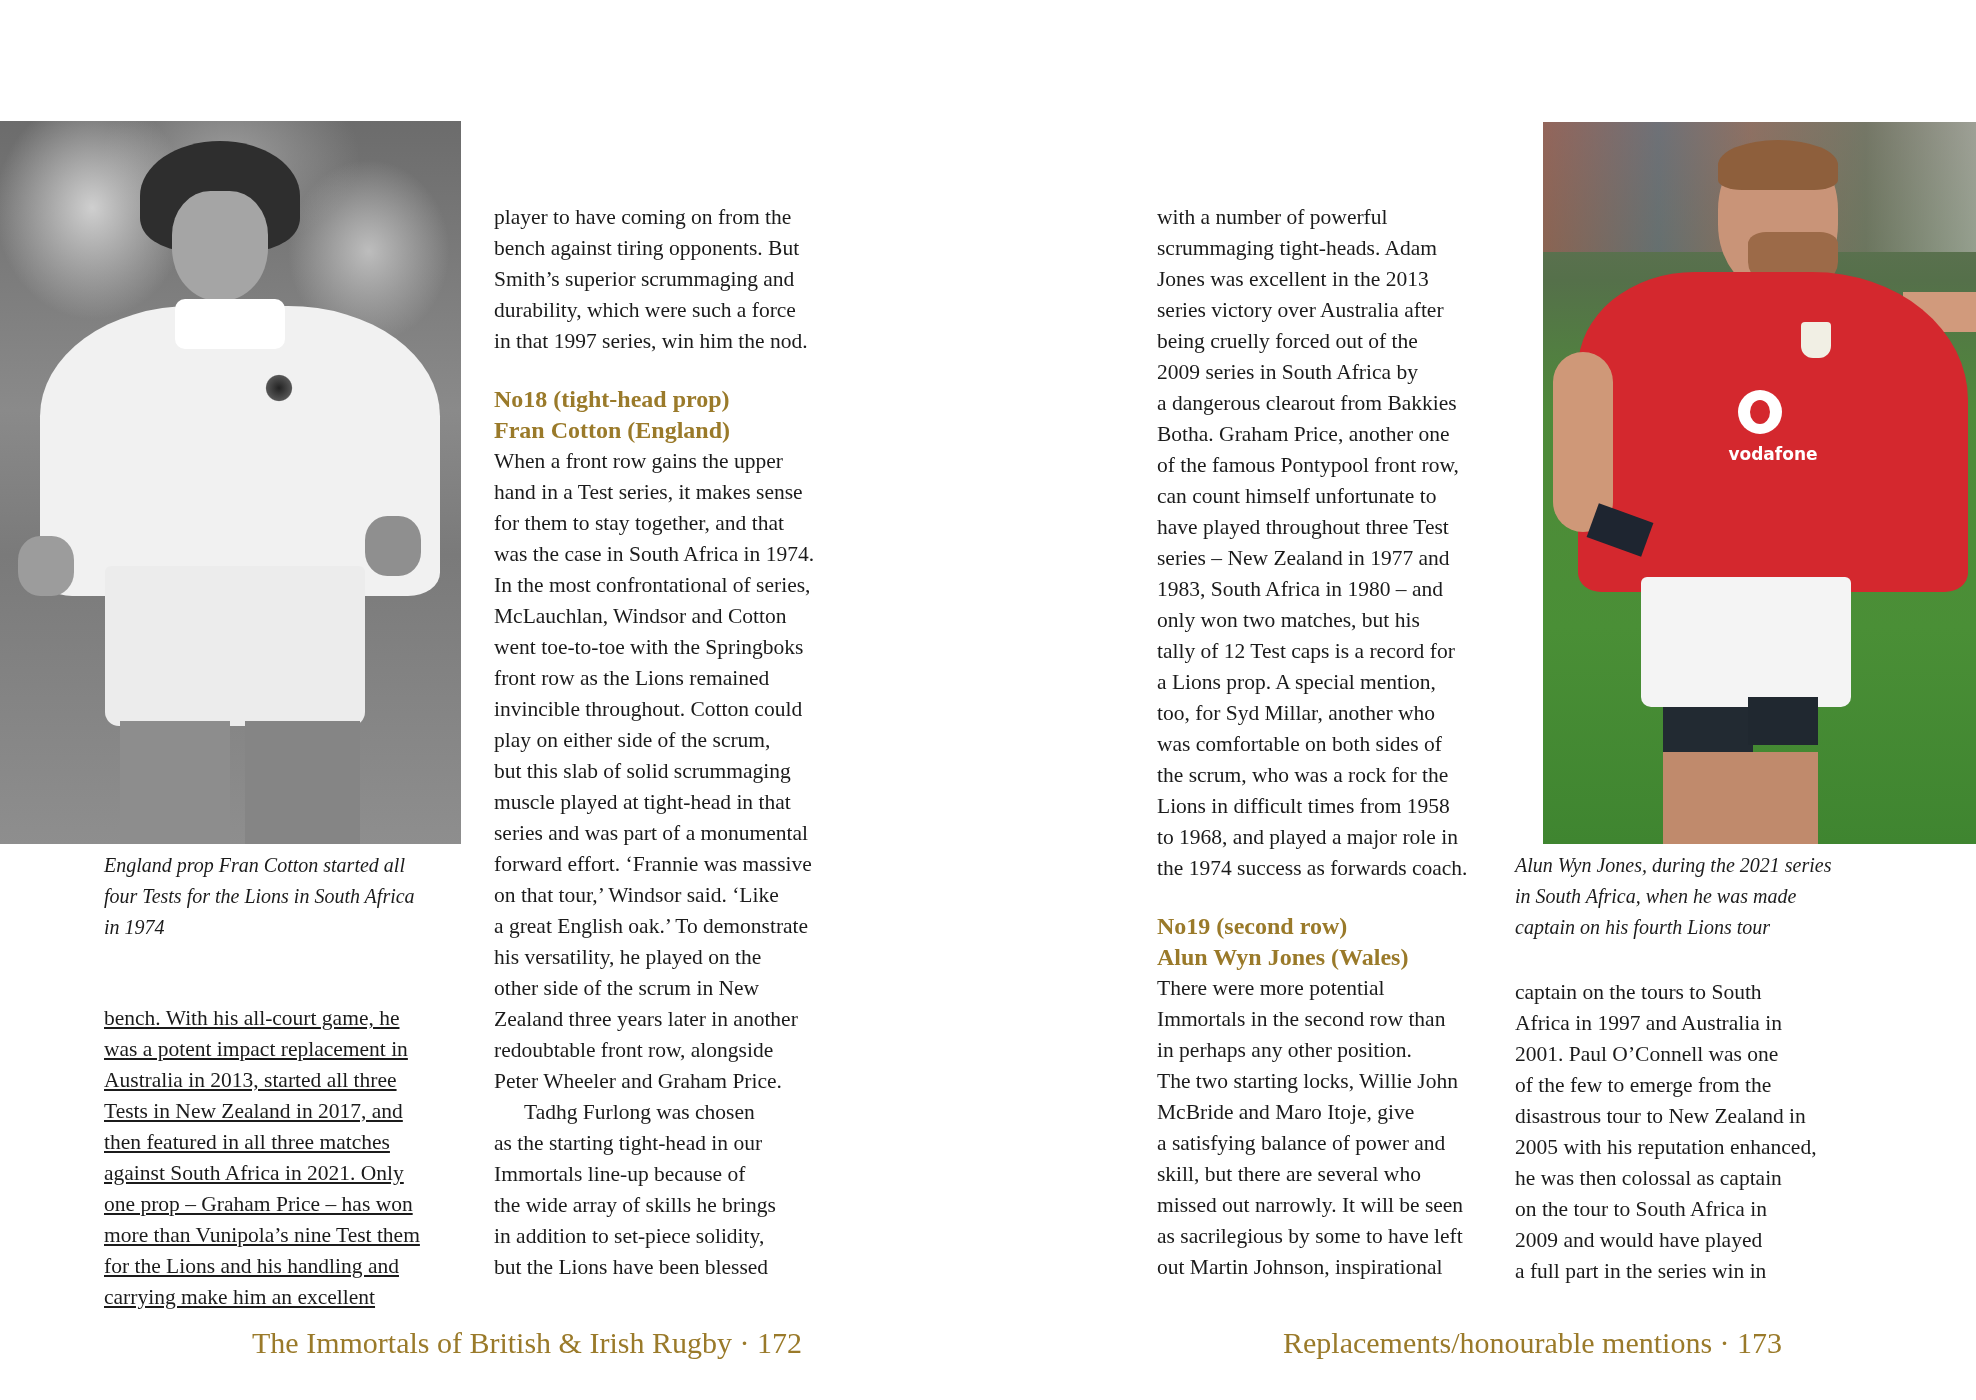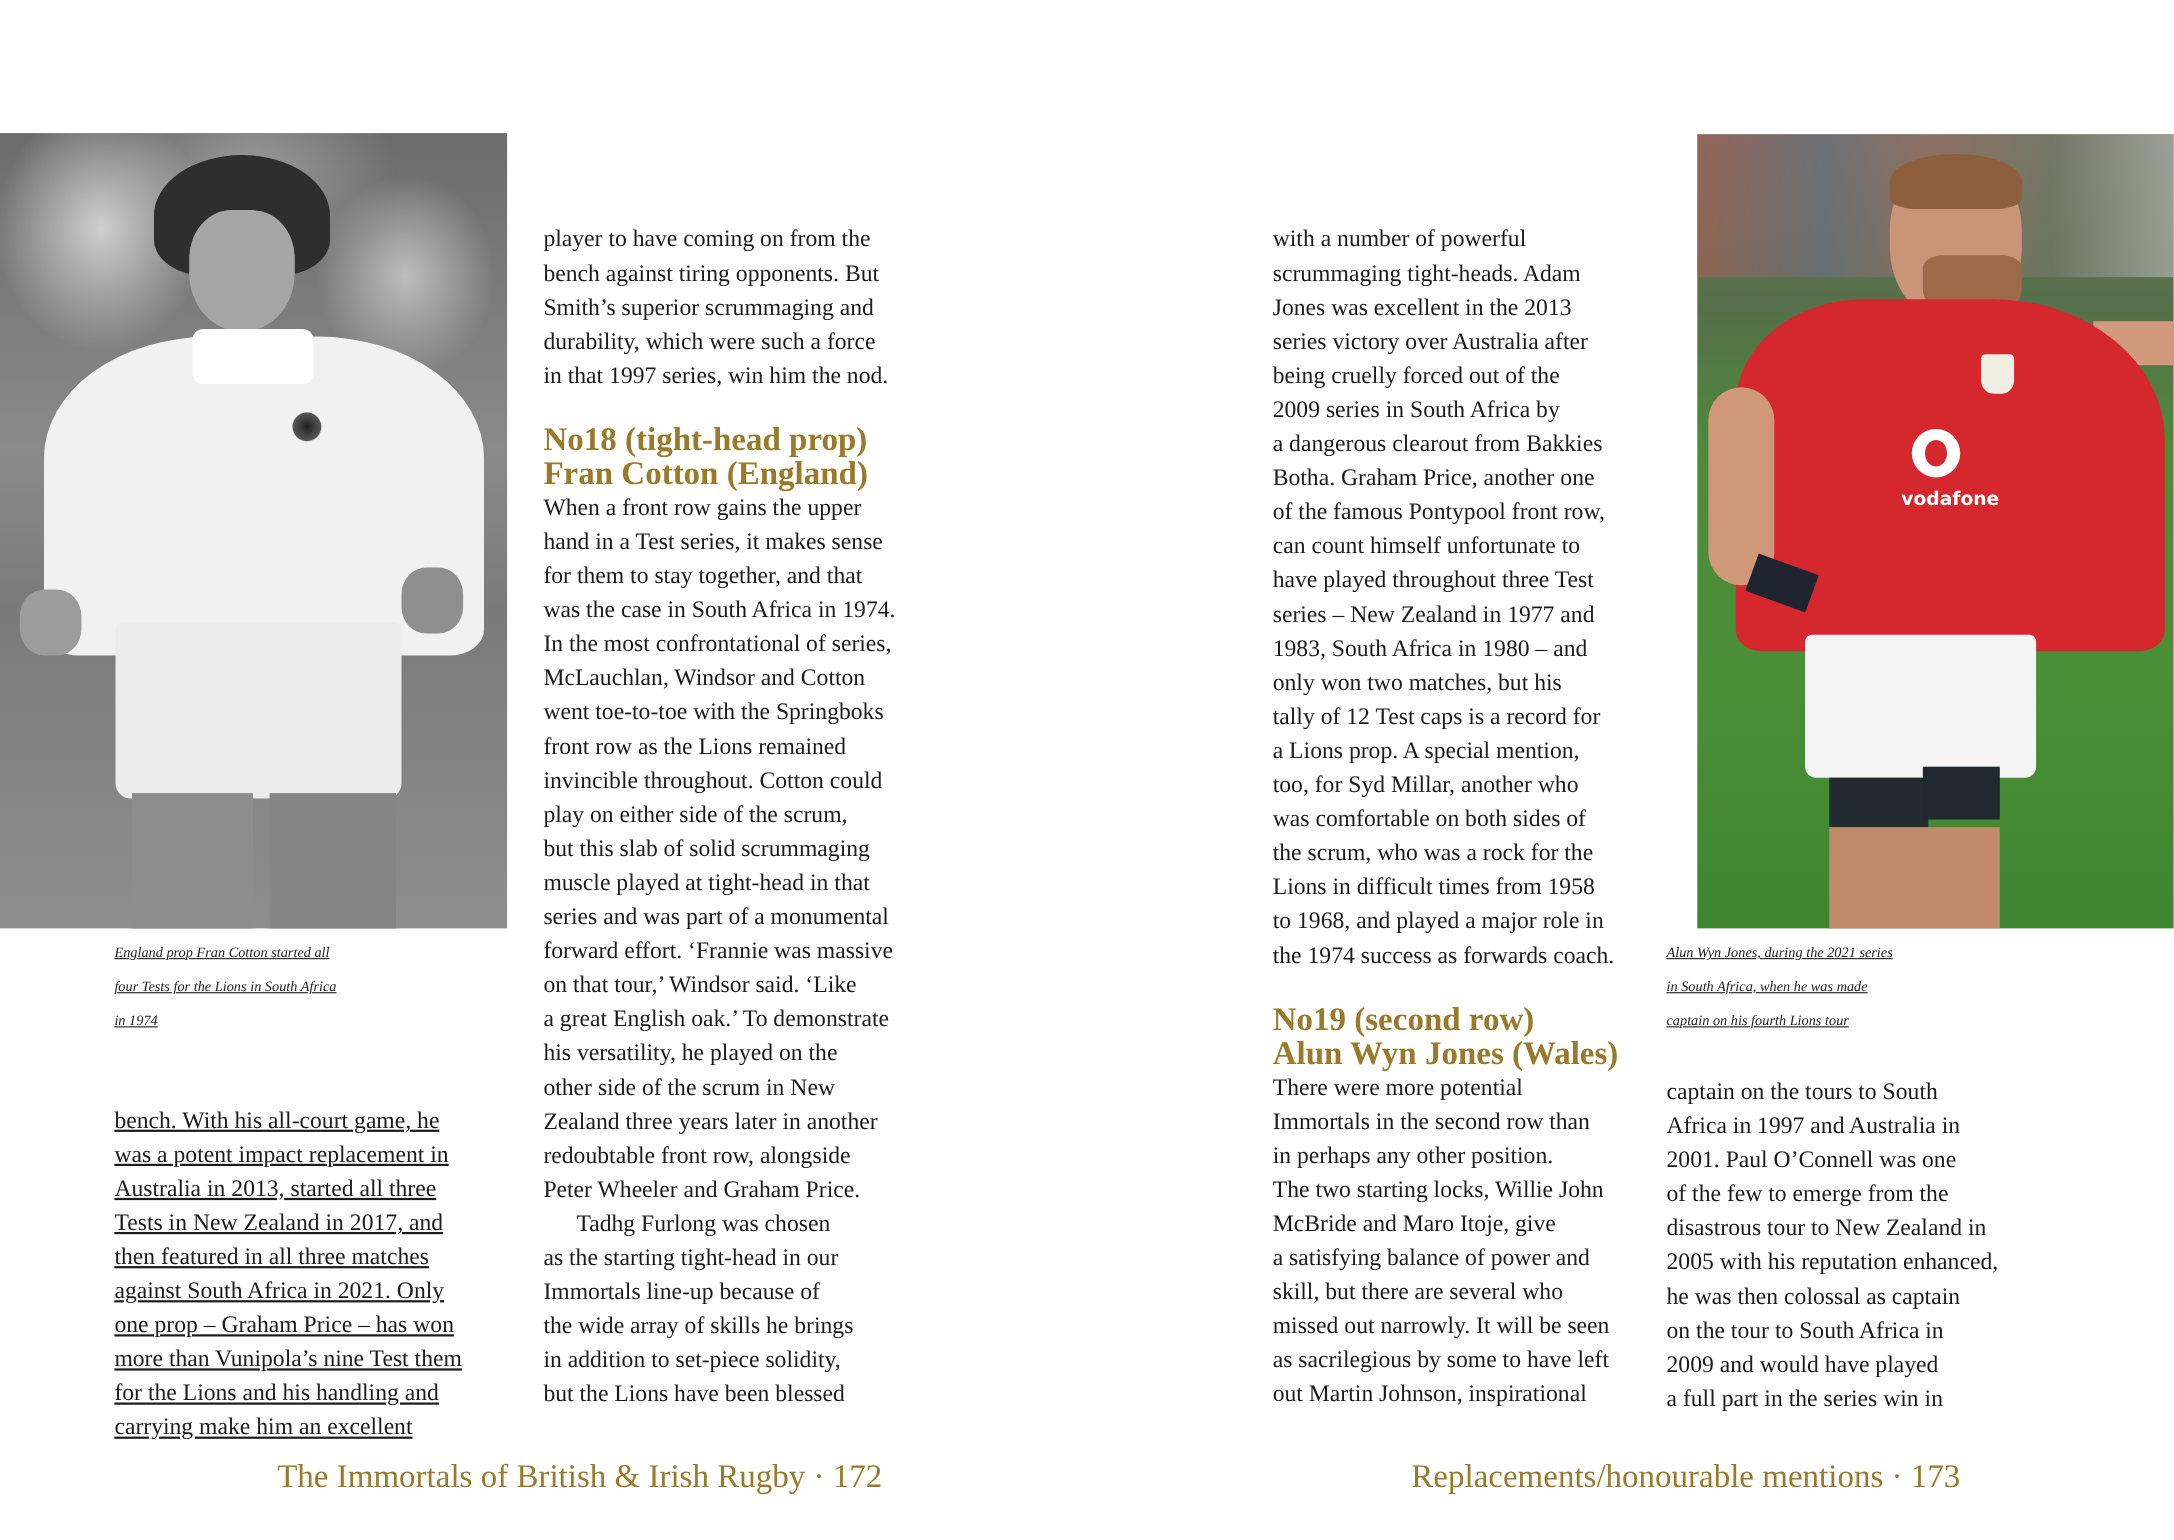"No18 (tight-head prop)" .heading { font-size: 30px -> 24px }
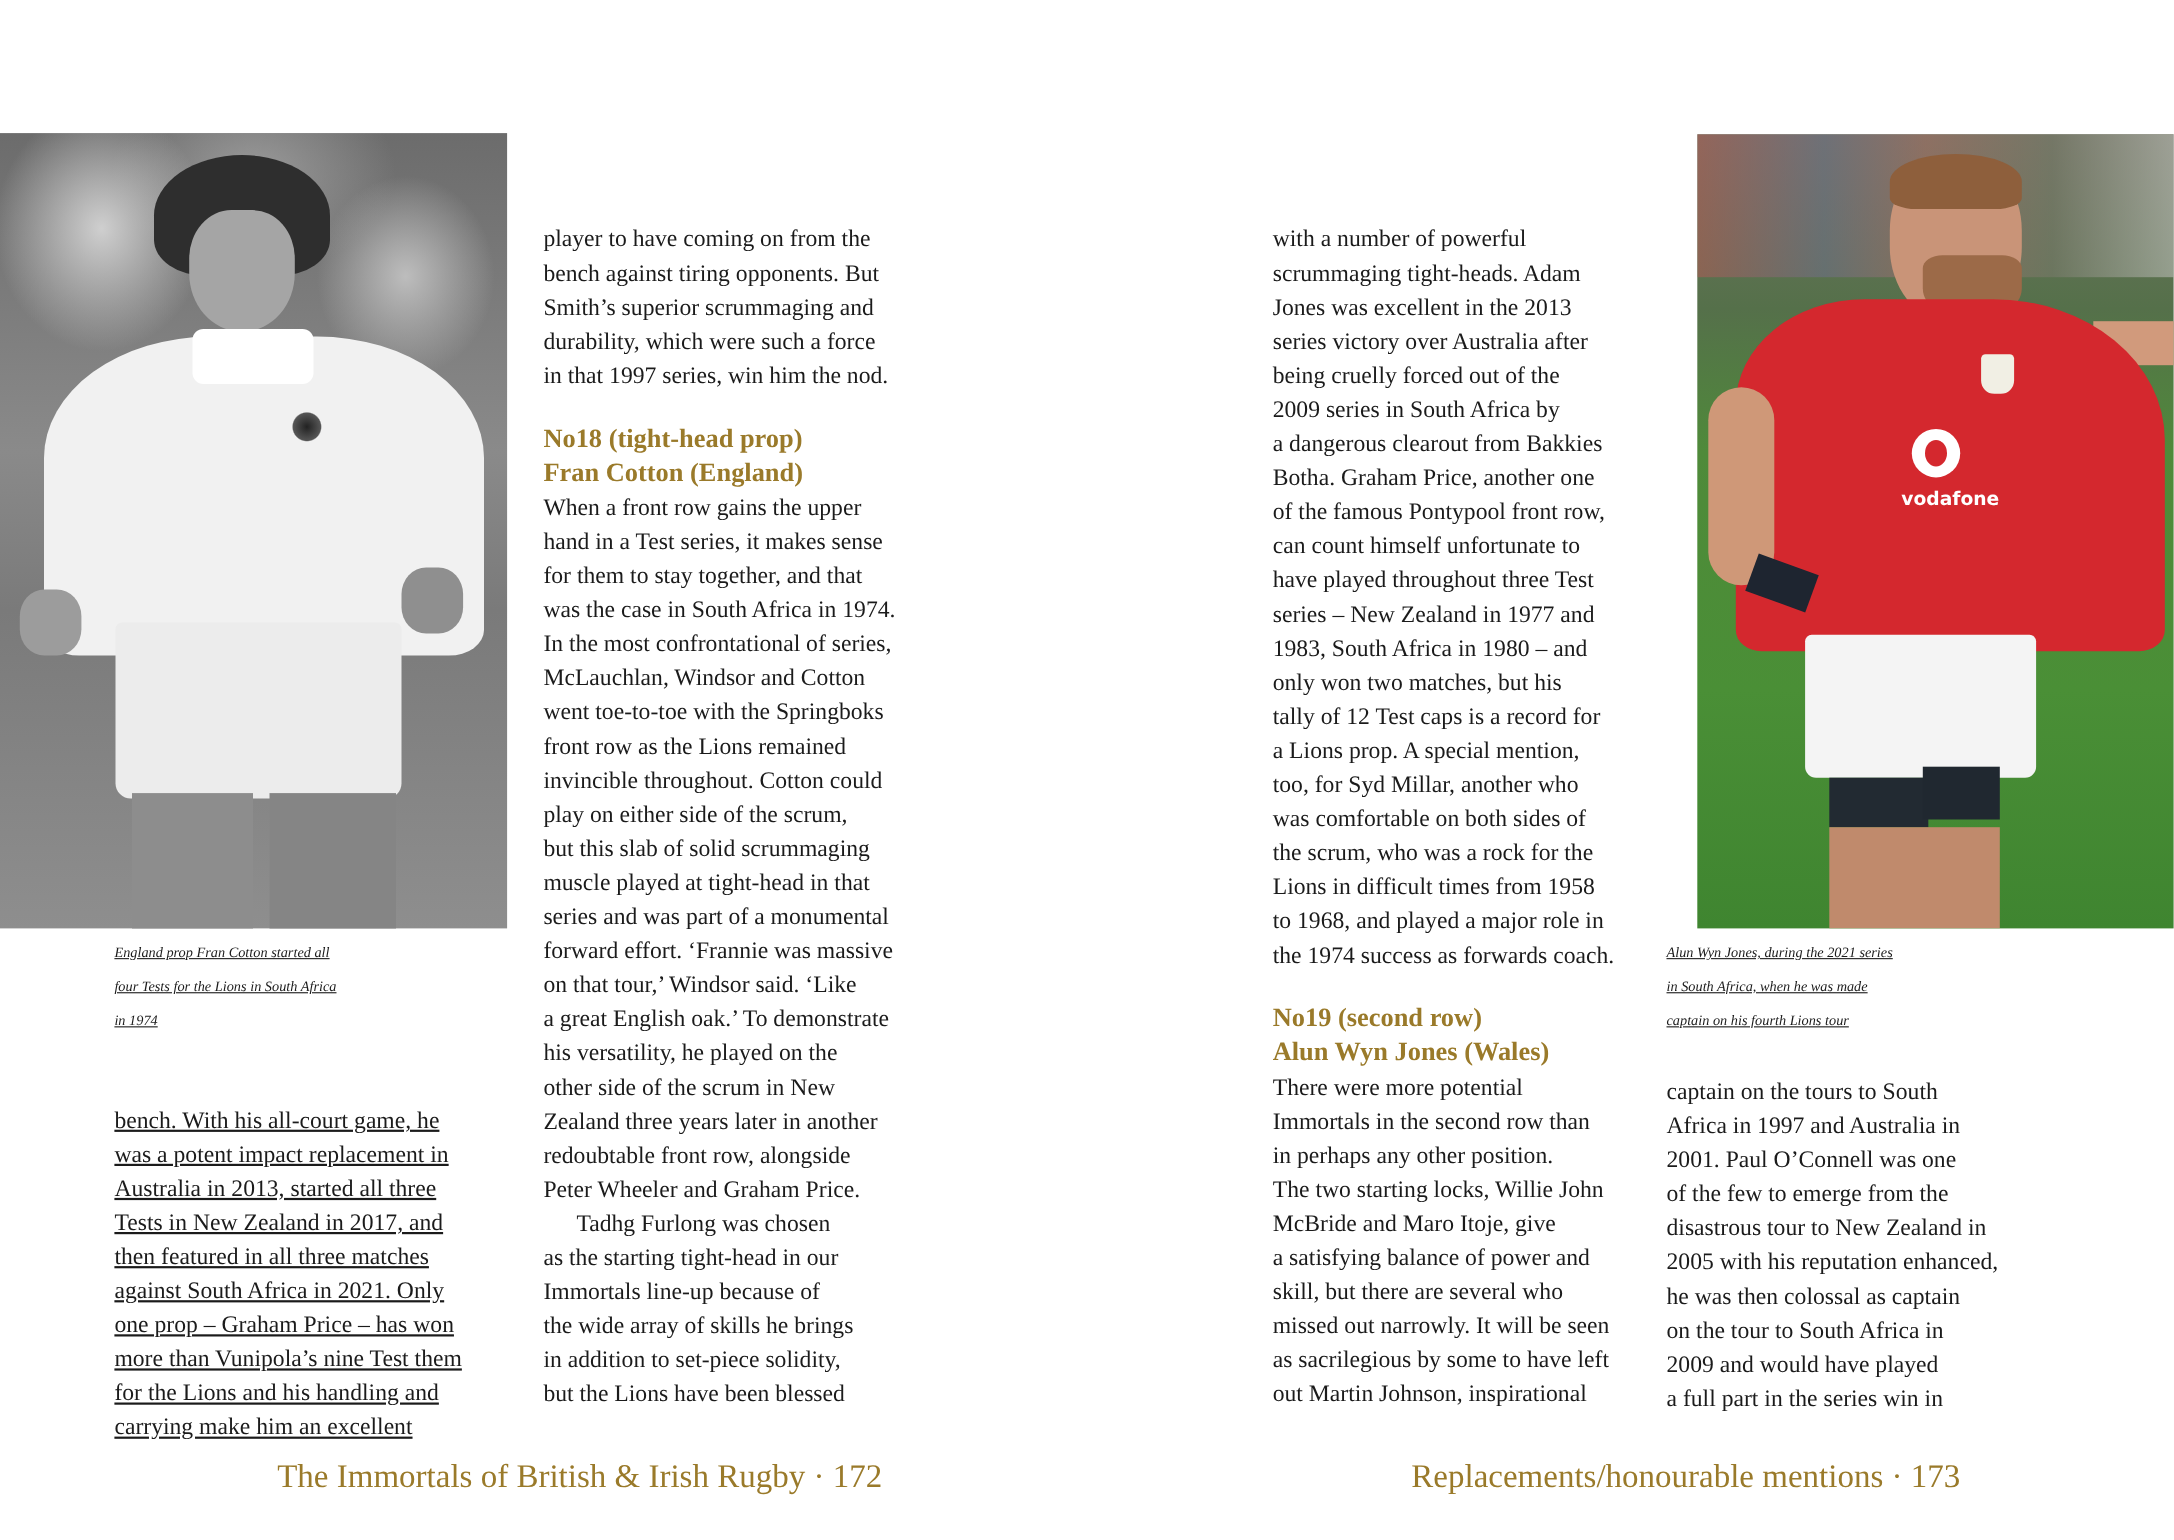"England prop Fran Cotton started" .caption { font-size: 13px -> 20px; text-decoration: underline -> none }
